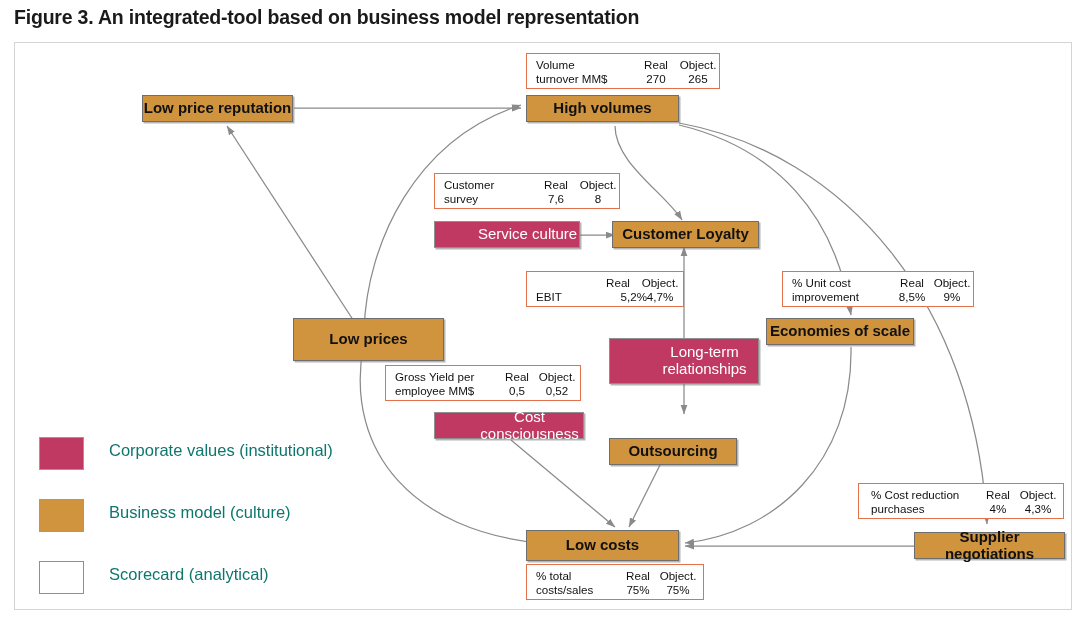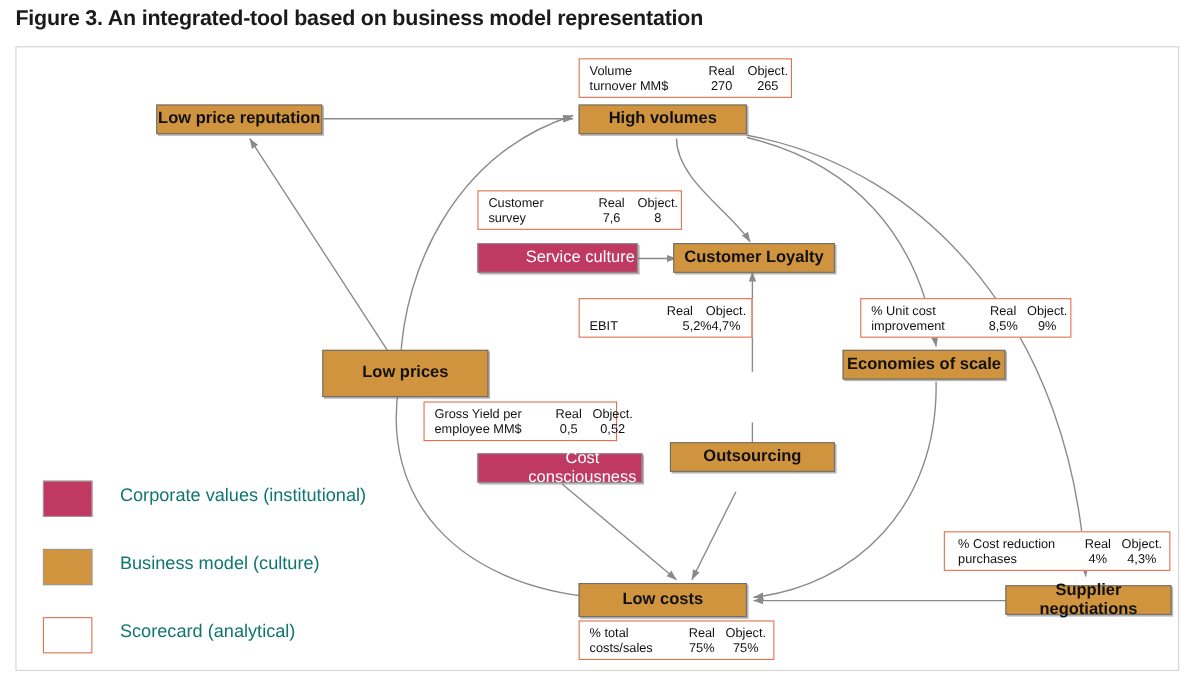"Long-term" div.node { html: none -> <div> <span>Long-term</span> <span>relationships</span> </div> }
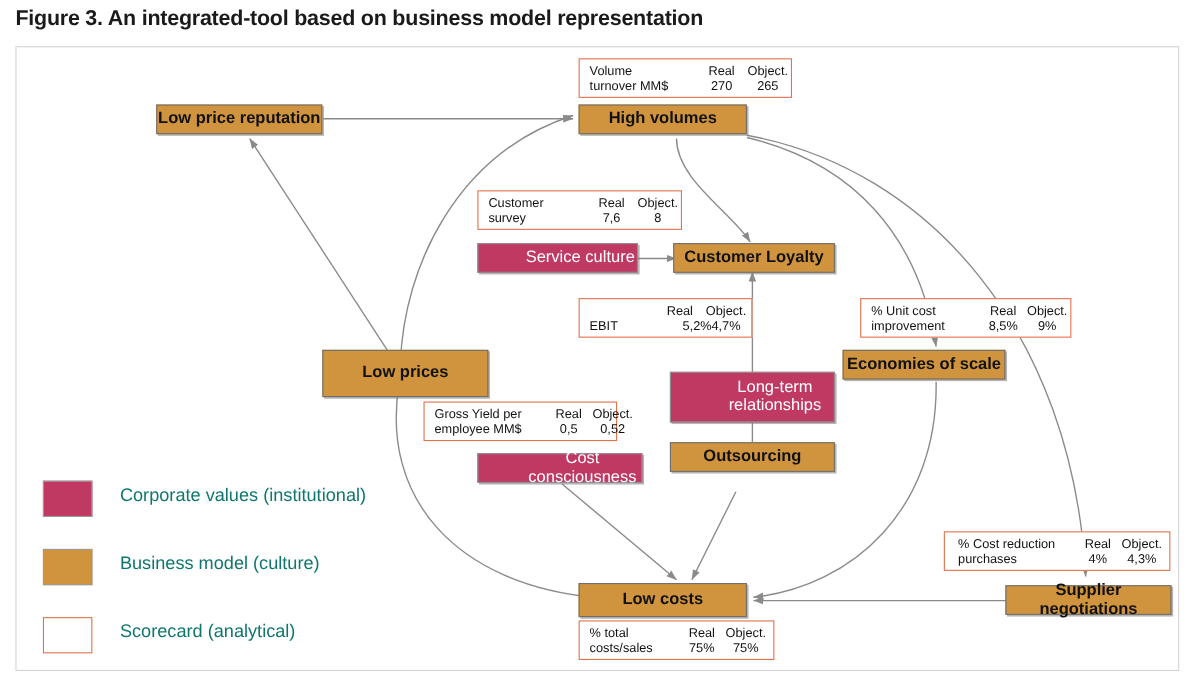"Gross Yield per" div.card { width: 176px -> 196px }
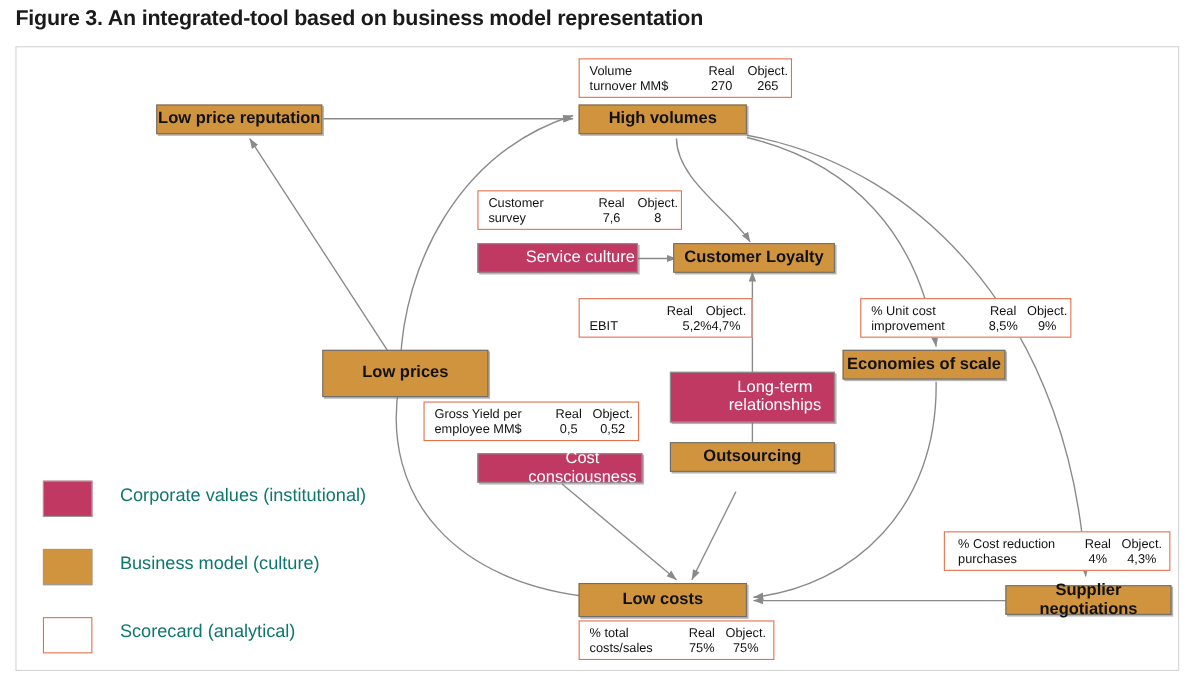"Outsourcing" div.node { top: 359px -> 395px; width: 150px -> 128px }
